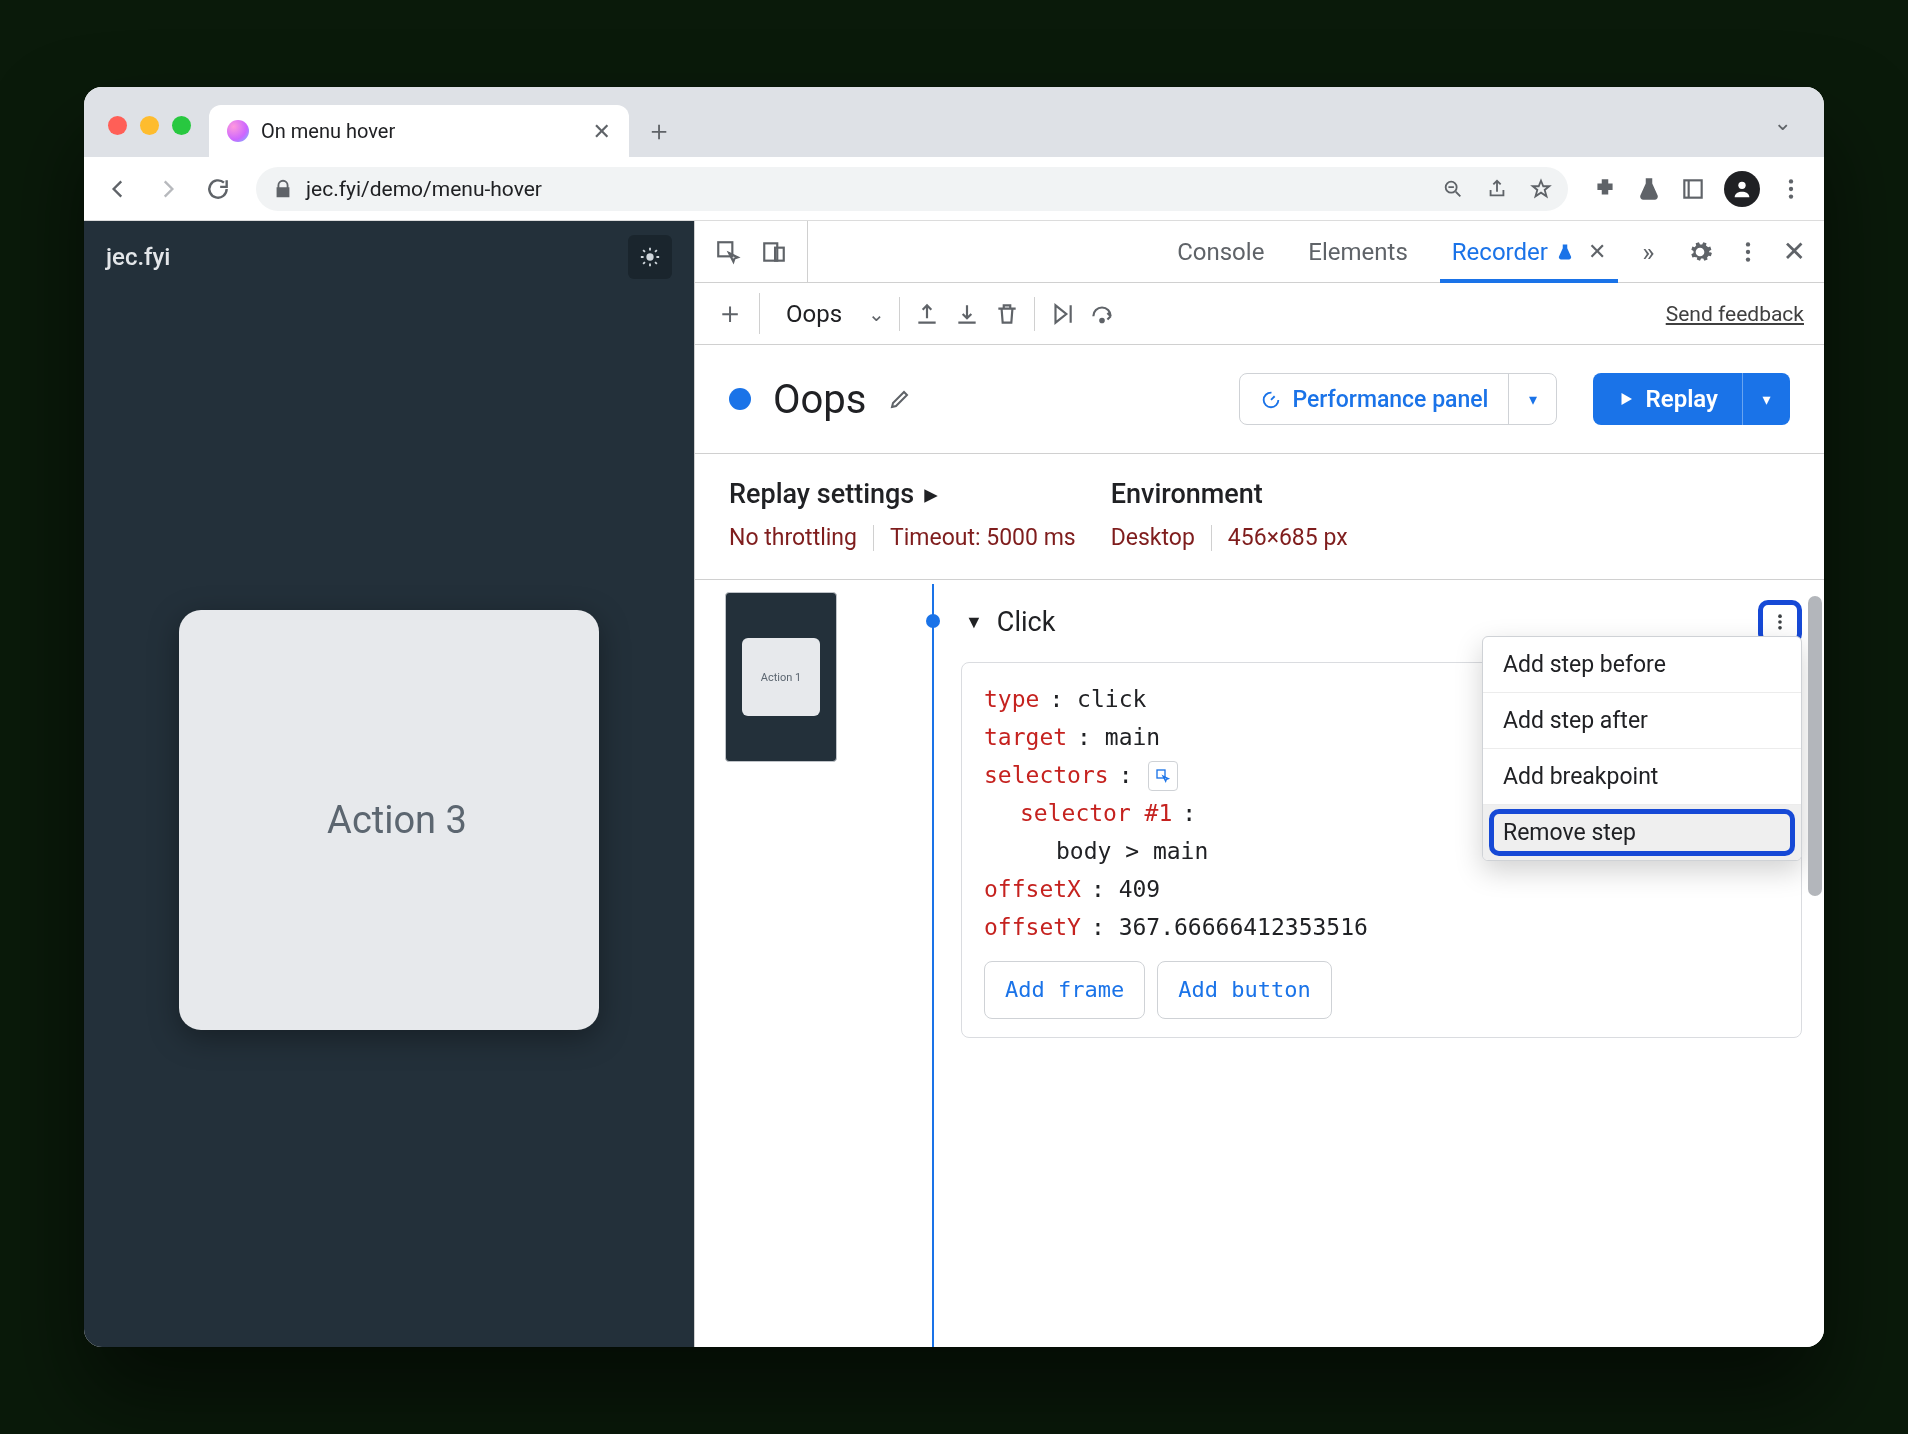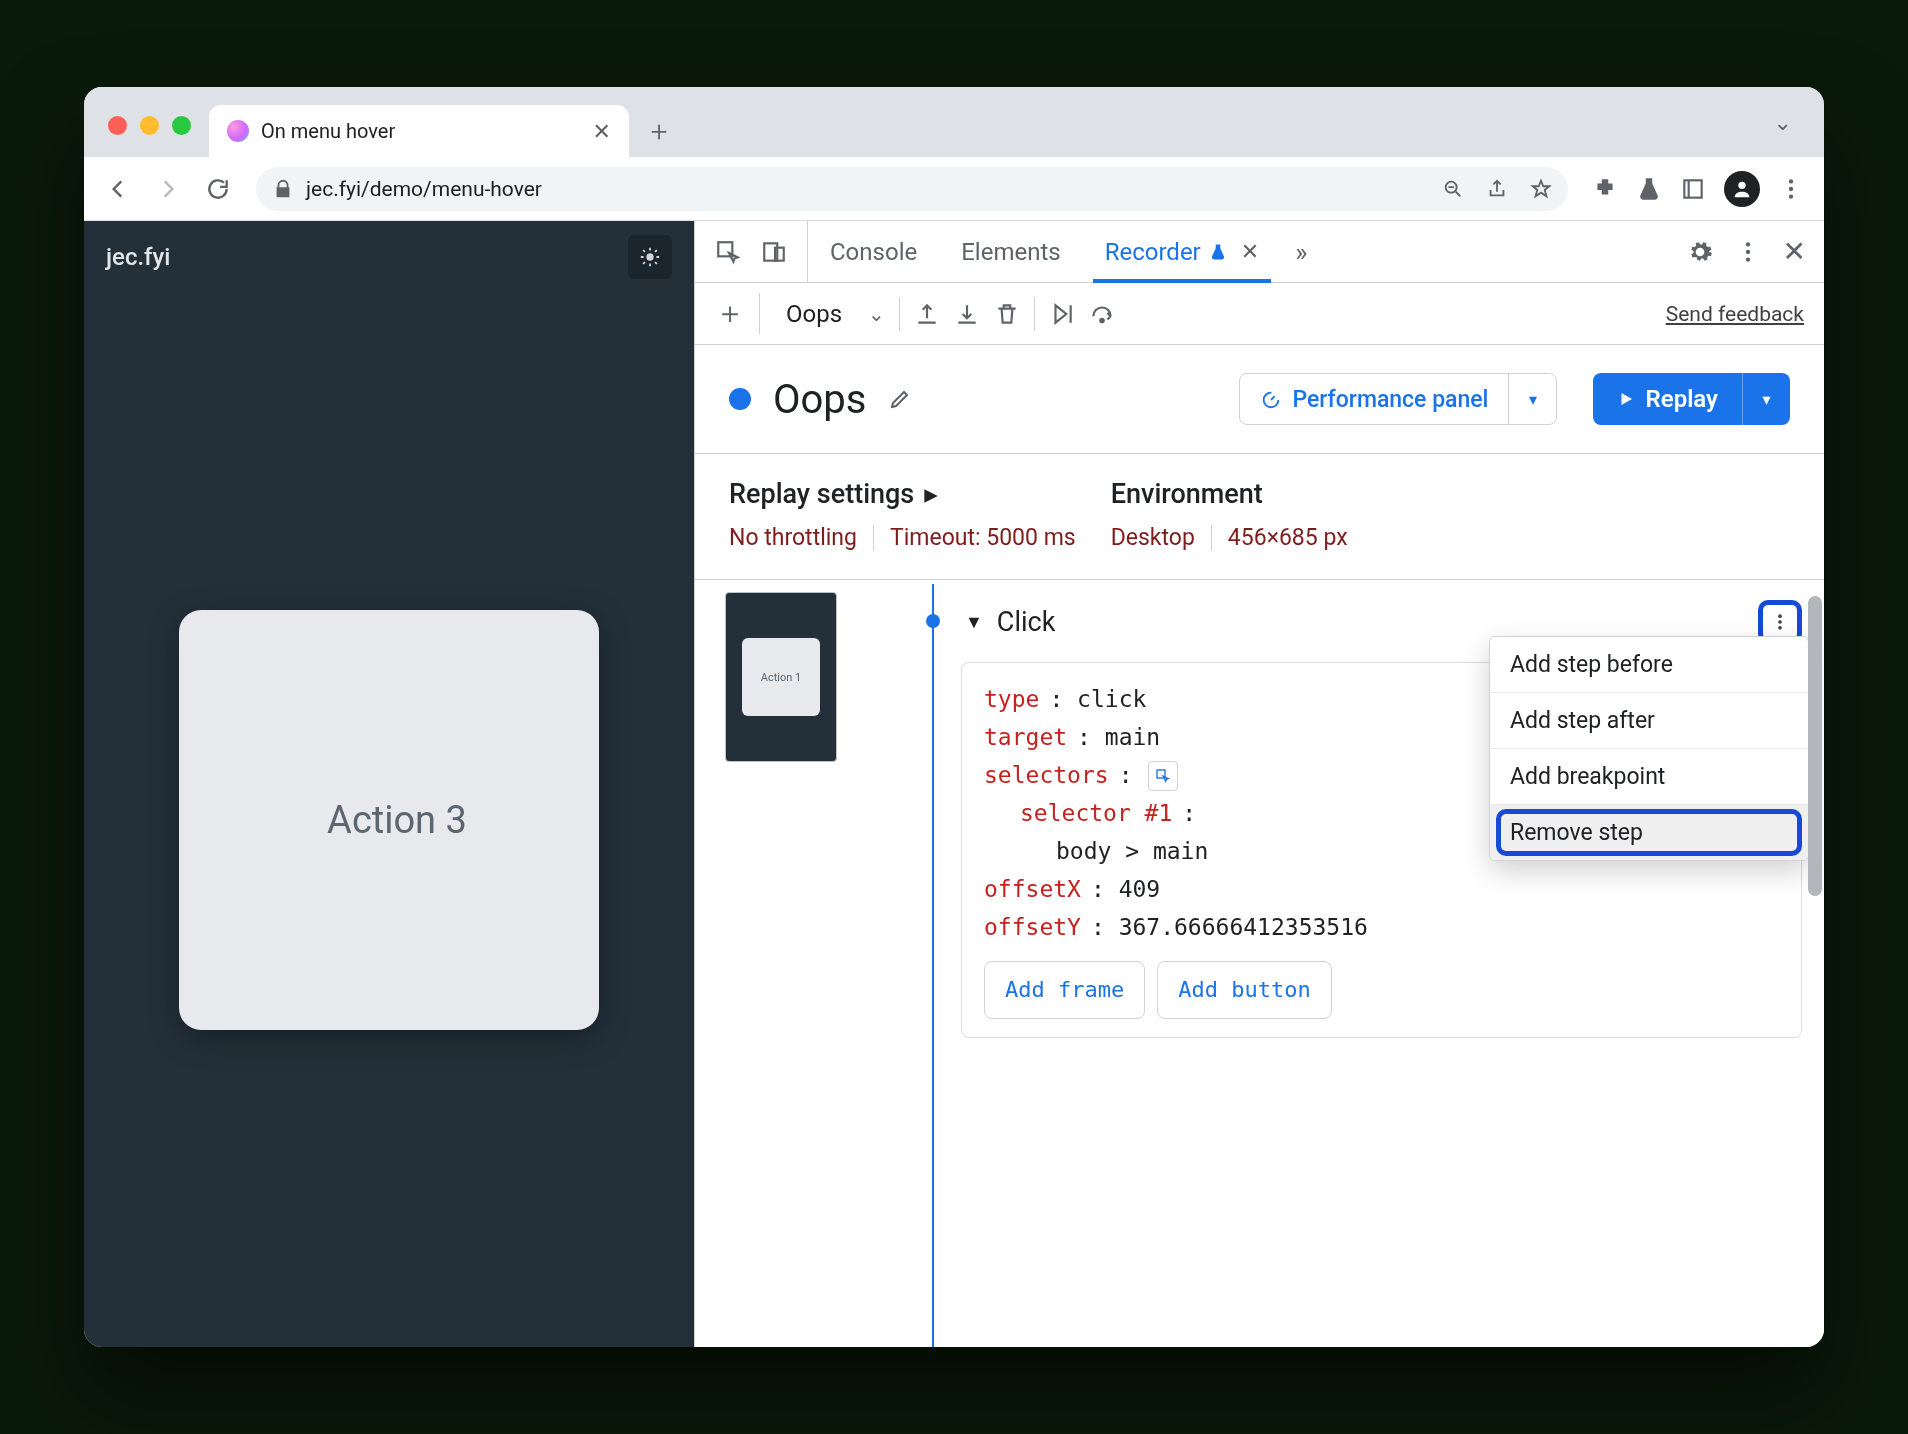"Console" .dt-tabs { justify-content: none -> flex-end }
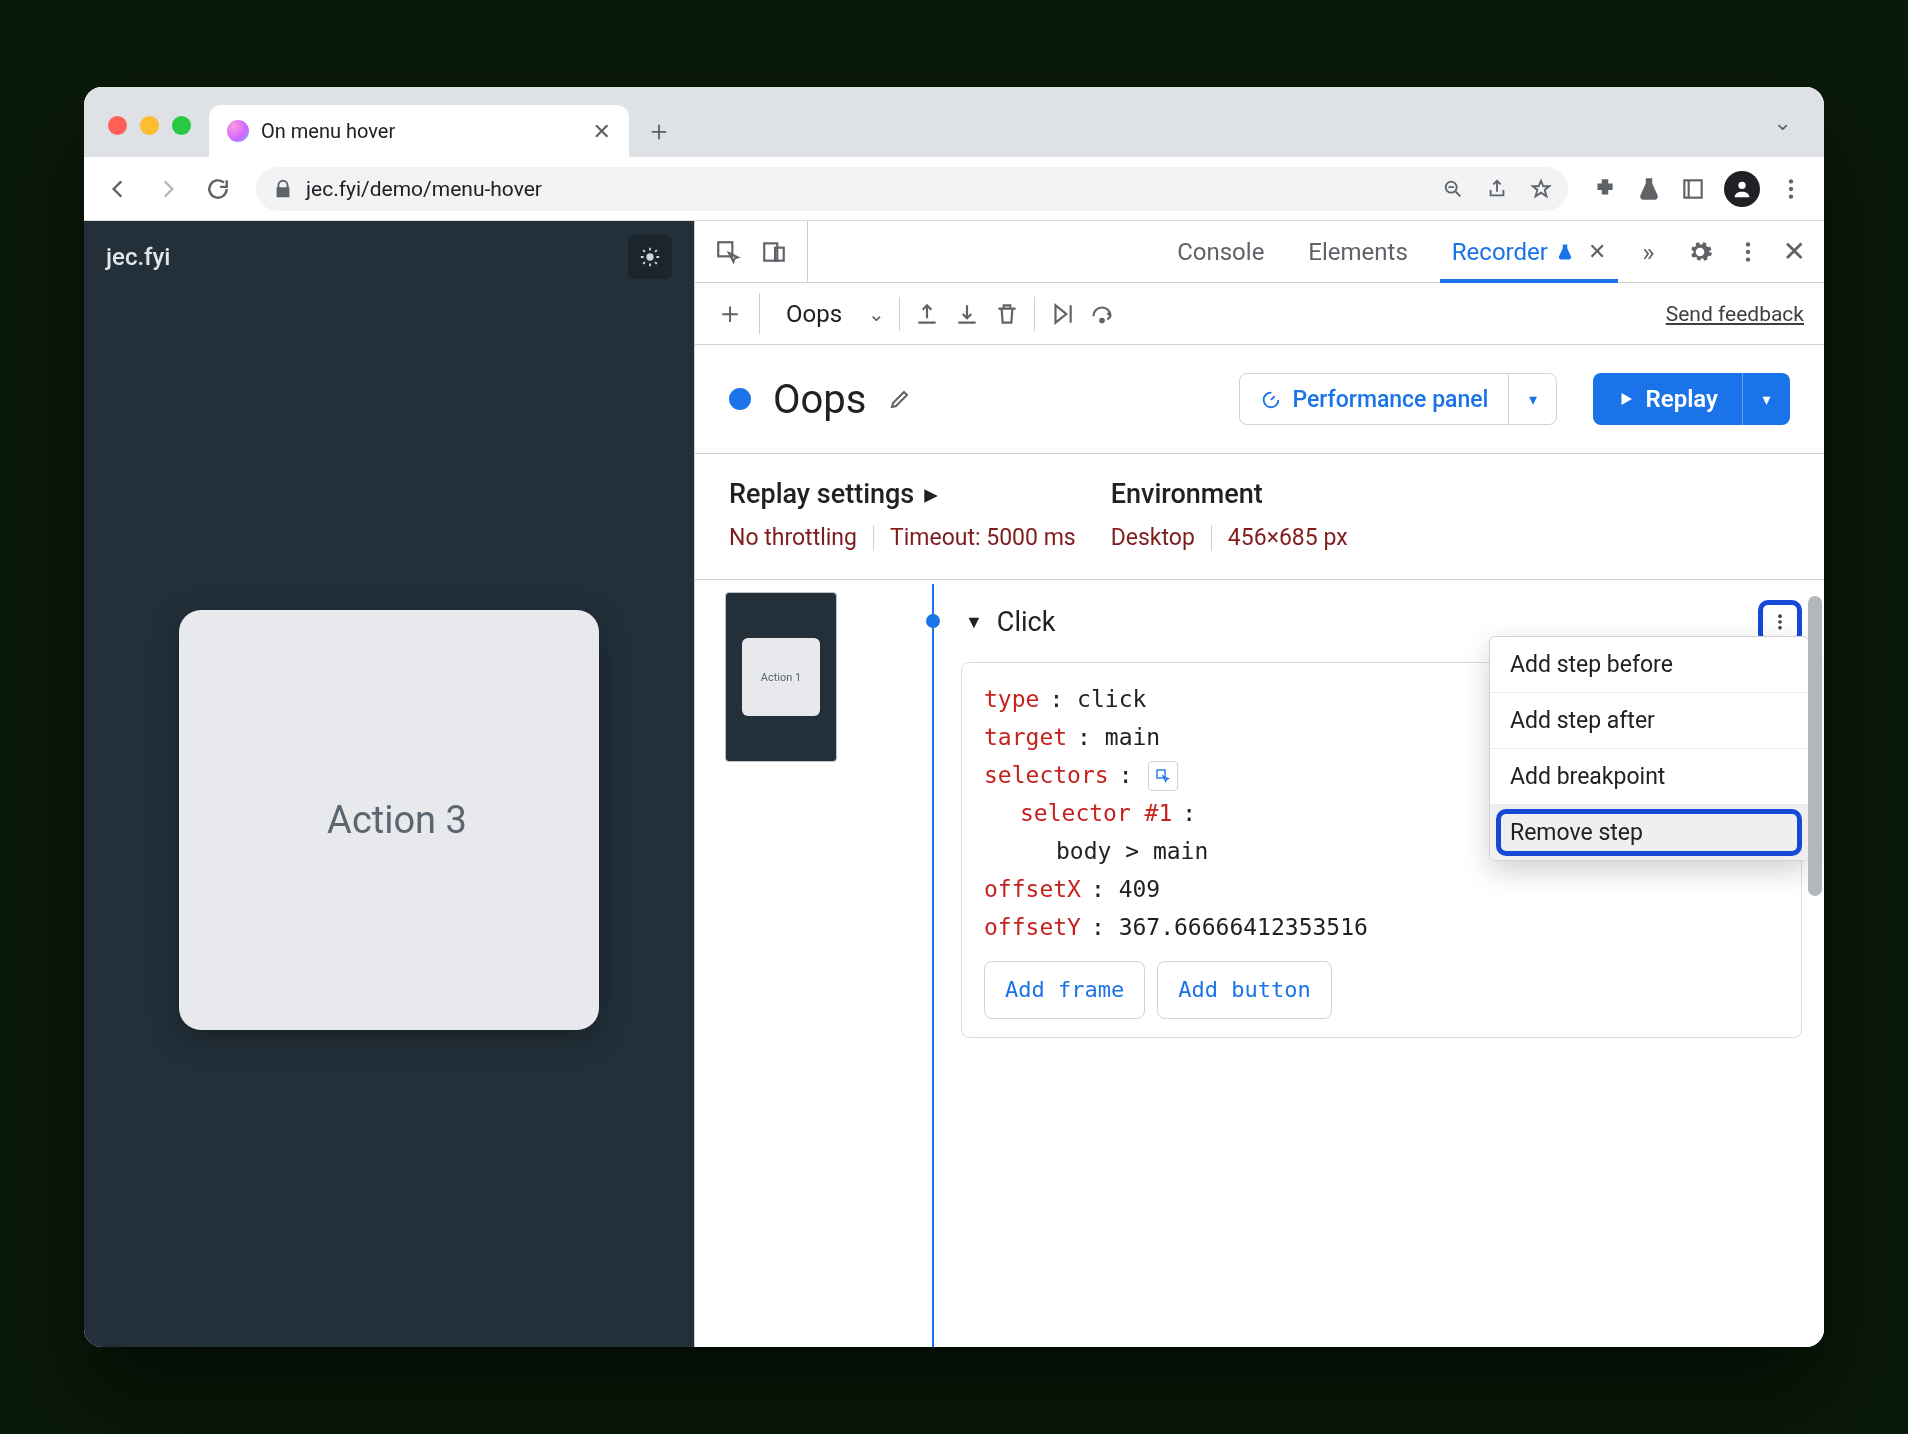"Add step before" .context-menu { right: 15px -> 22px }
